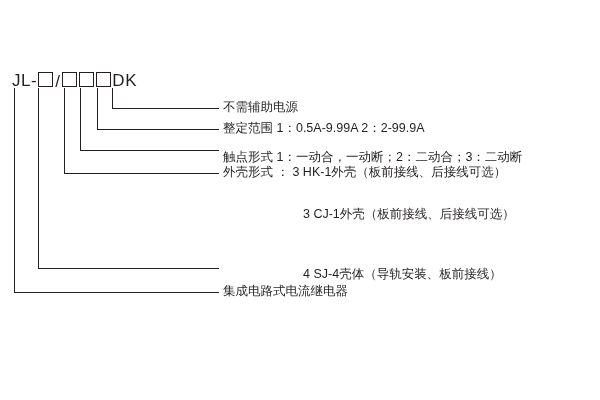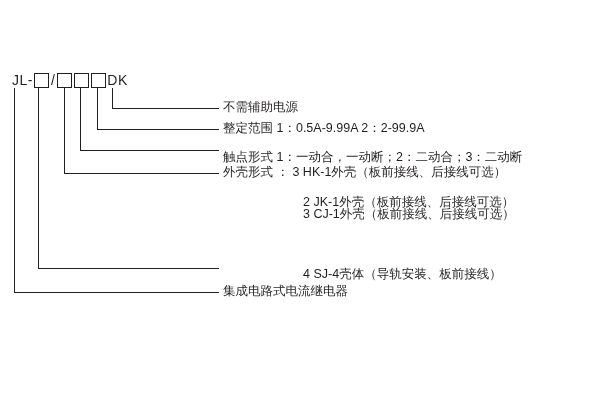"JL-" .code { align-items: center -> flex-start; font-size: 14px -> 17px }
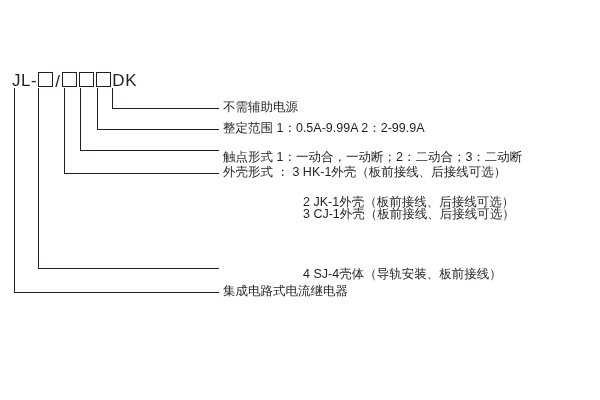"2 JK-1外壳（板前接线、后接线可选）" div.sub { html: <div>2 JK-1外壳（板前接线、后接线可选）</div> -> none }
